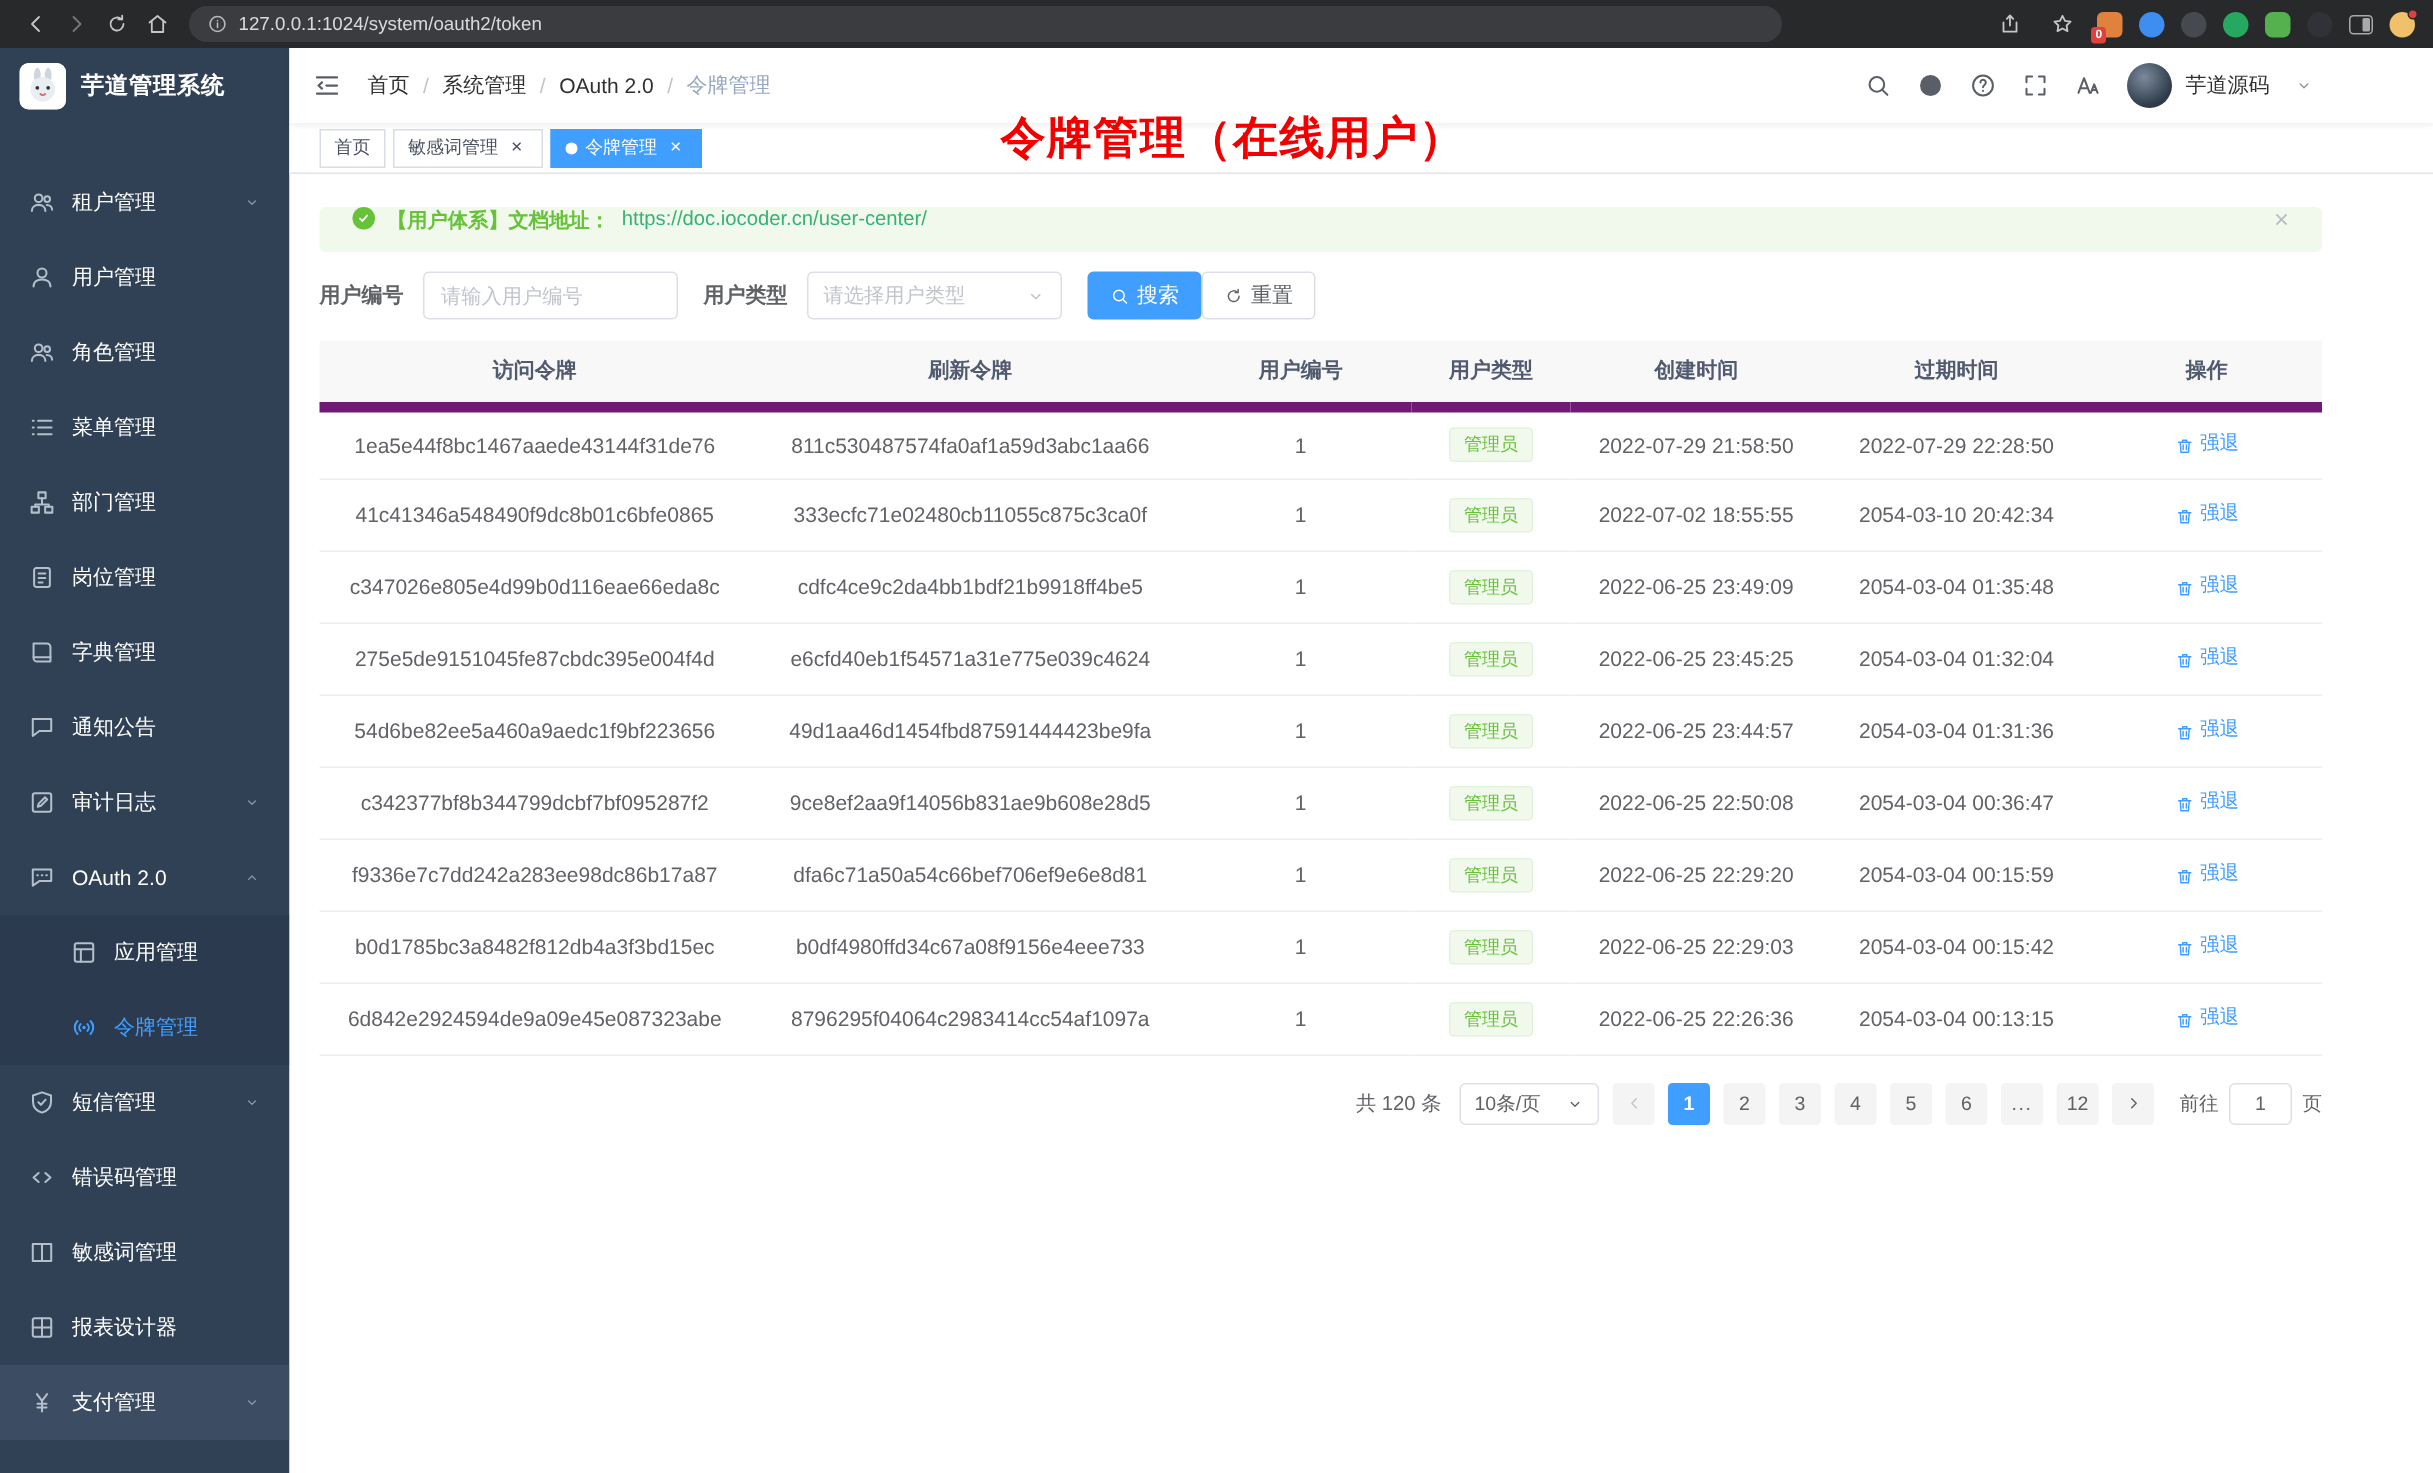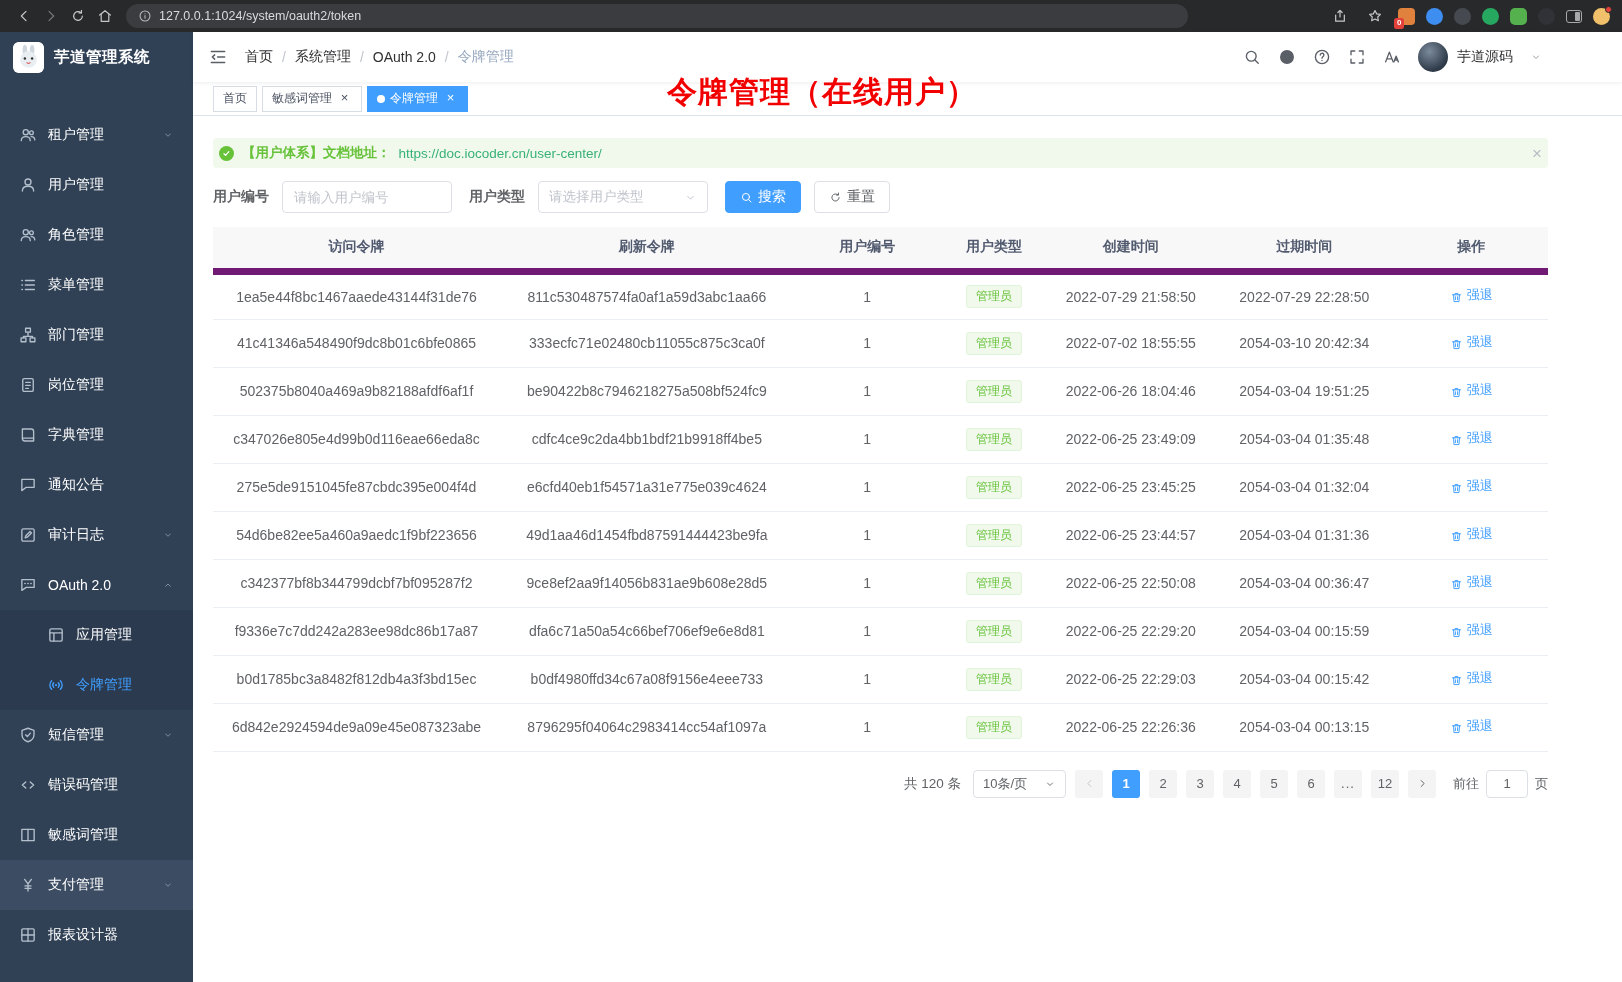"【用户体系】文档地址：" .alert { align-items: center -> flex-start; padding: 0 6px -> 0 22px }
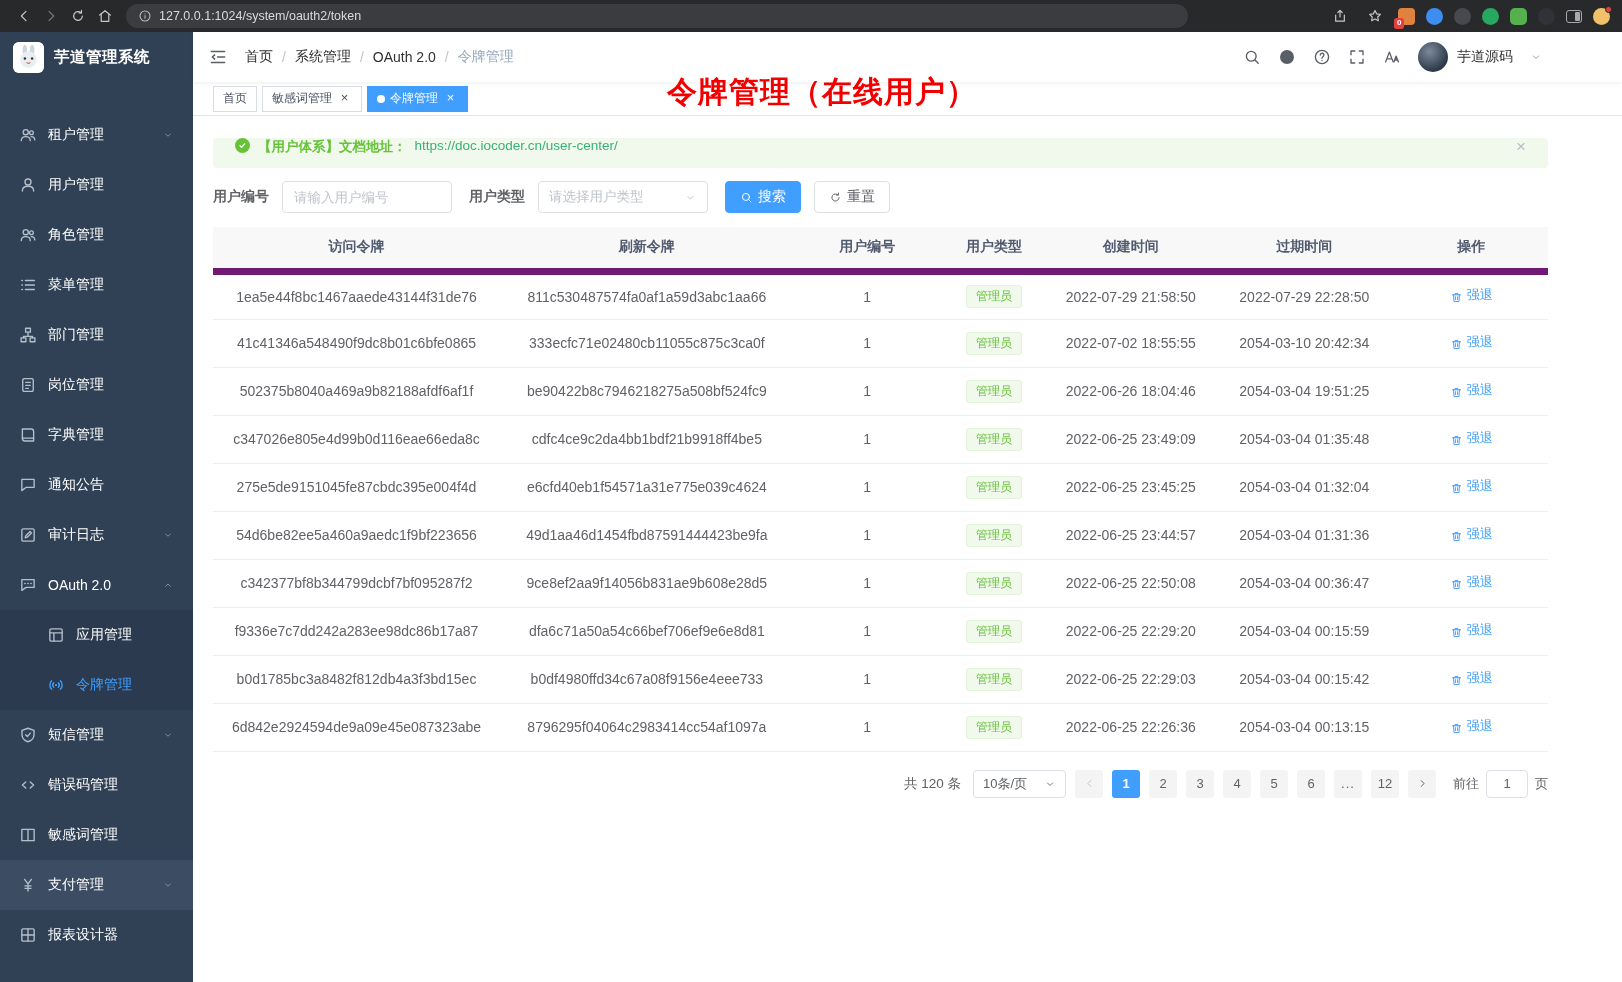"搜索" .btn-primary { margin-right: 13px -> none }
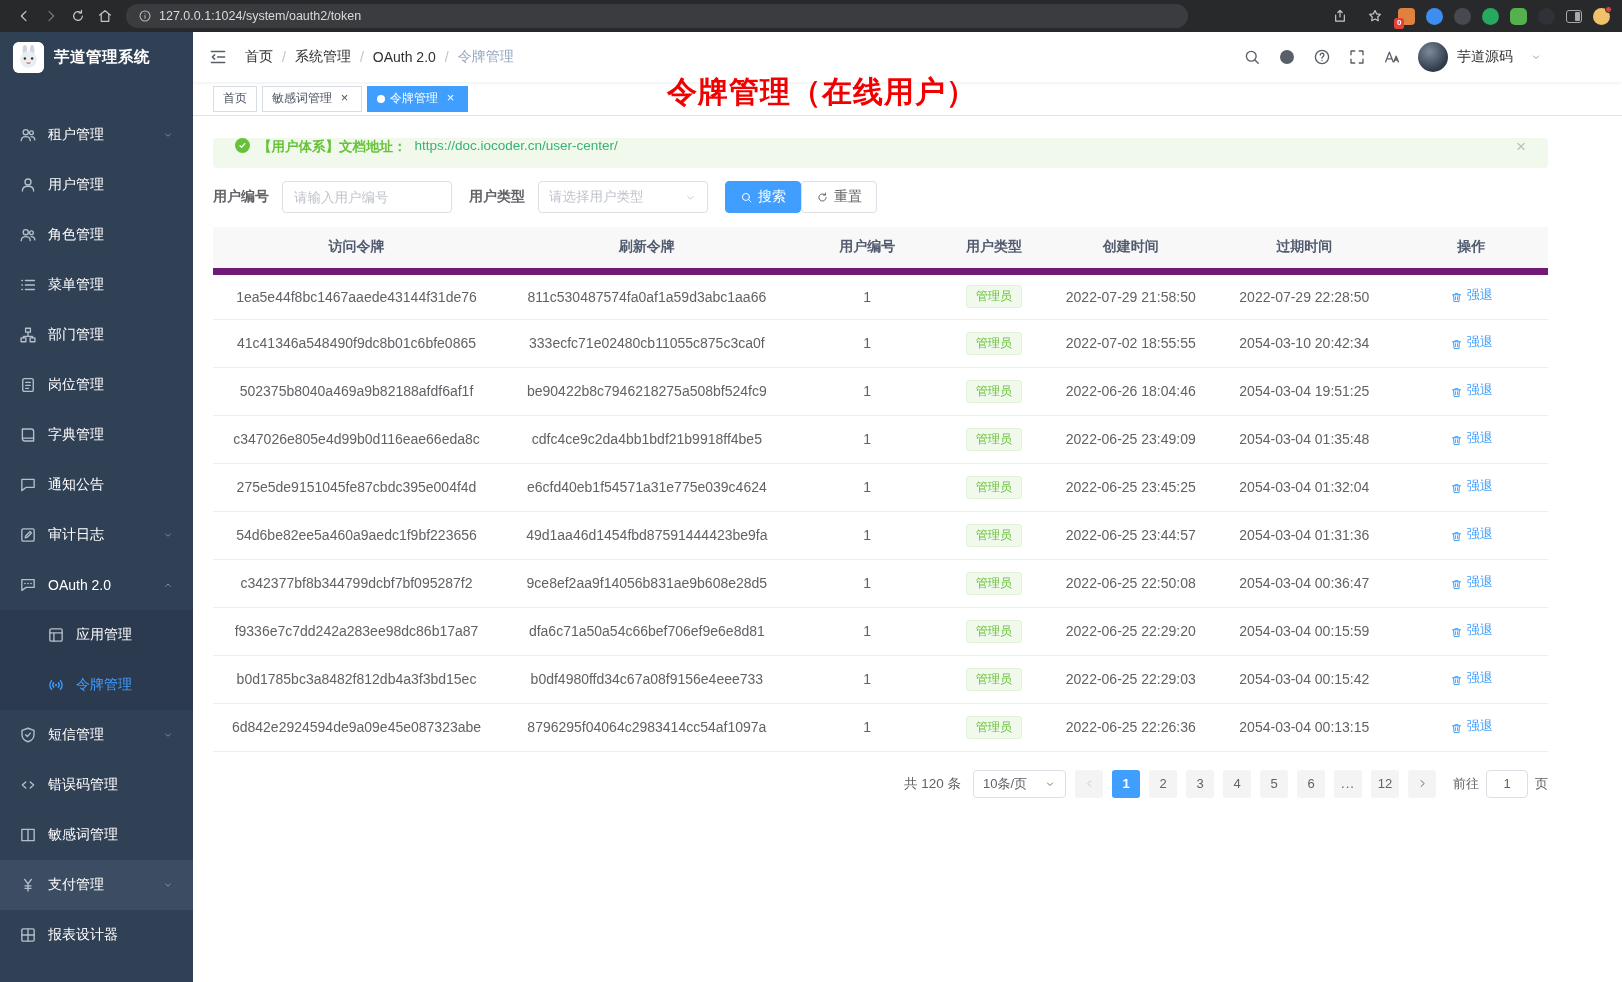"502375b8040a469a9b82188afdf6af1f" tr { html: <tr> <td>502375b8040a469a9b82188afdf6af1f</td> <td>be90422b8c7946218275a508bf524fc9</td> <td>1</td> <td><span>管理员</span></td> <td>2022-06-26 18:04:46</td> <td>2054-03-04 19:51:25</td> <td><span> <svg> <path></path> </svg> <span>强退</span> </span></td> </tr> -> none }
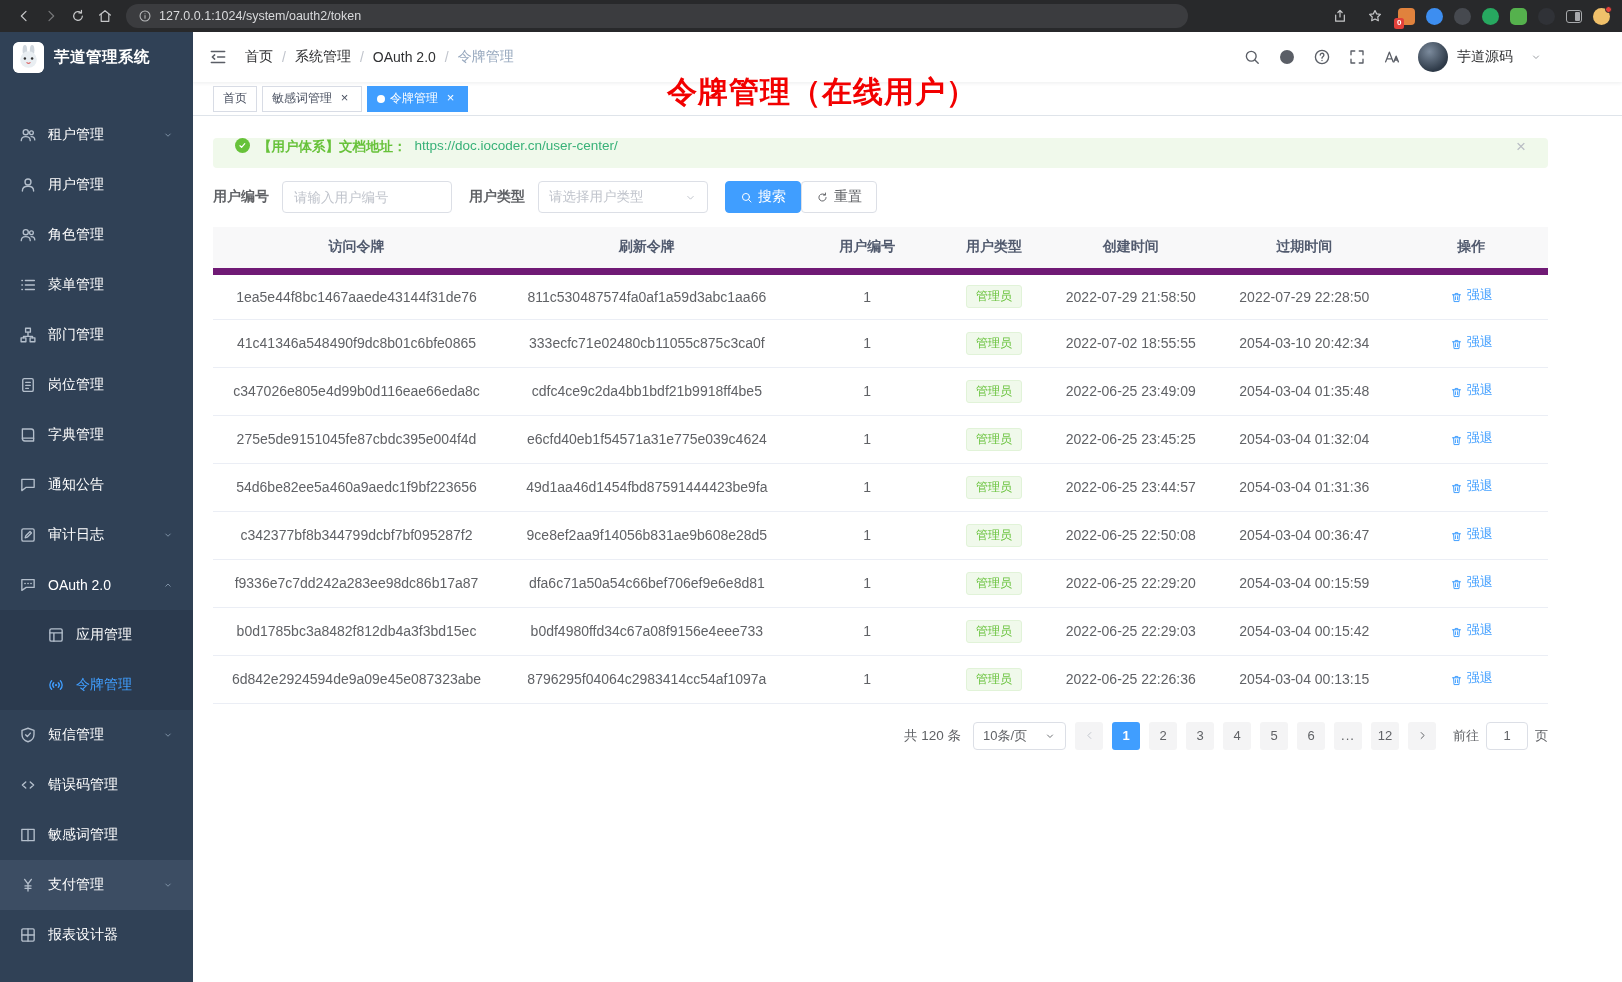"支付管理" div.menu-item { order: before "报表设计器" -> after "报表设计器" }
